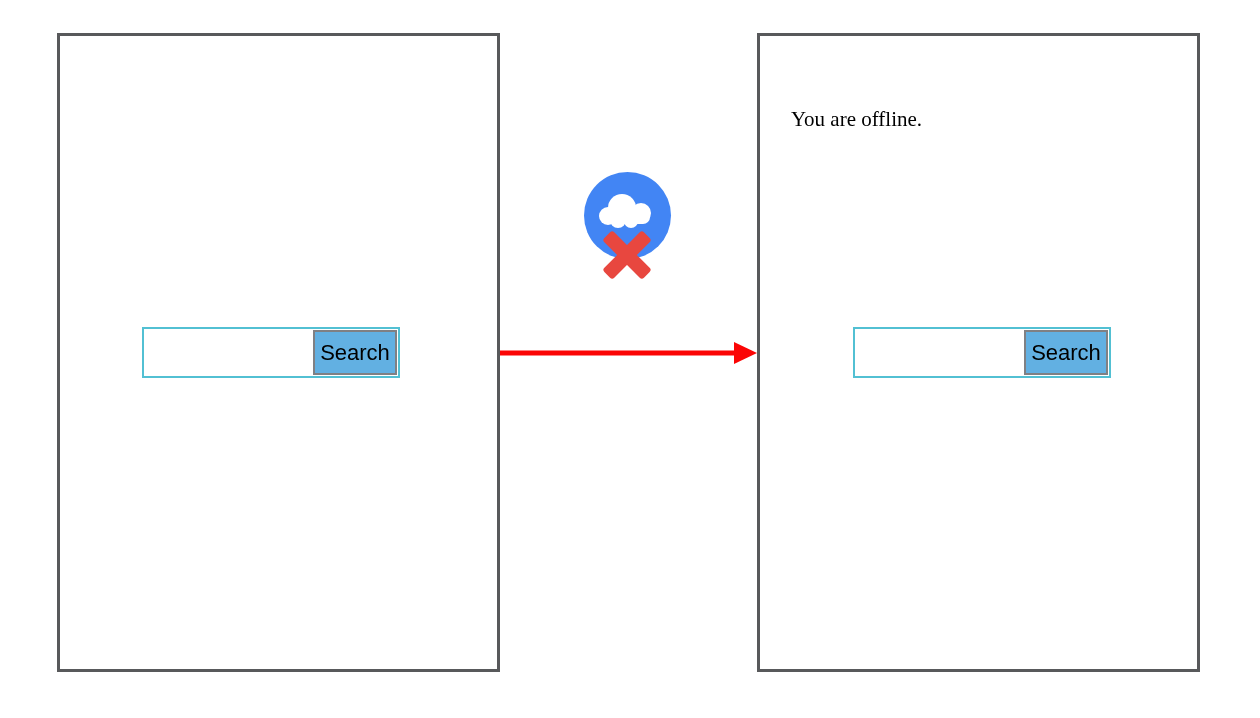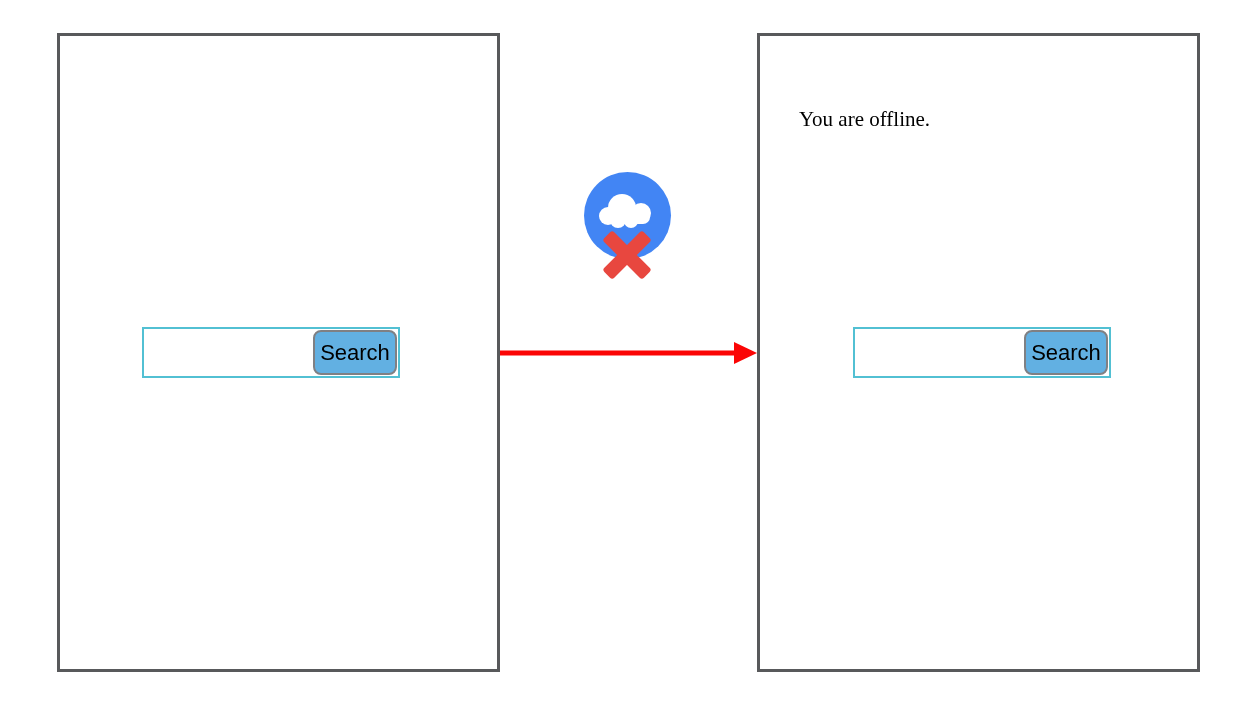"You are offline." .offline-message p { margin: 0 0 26px 16px -> 0 0 26px 8px }
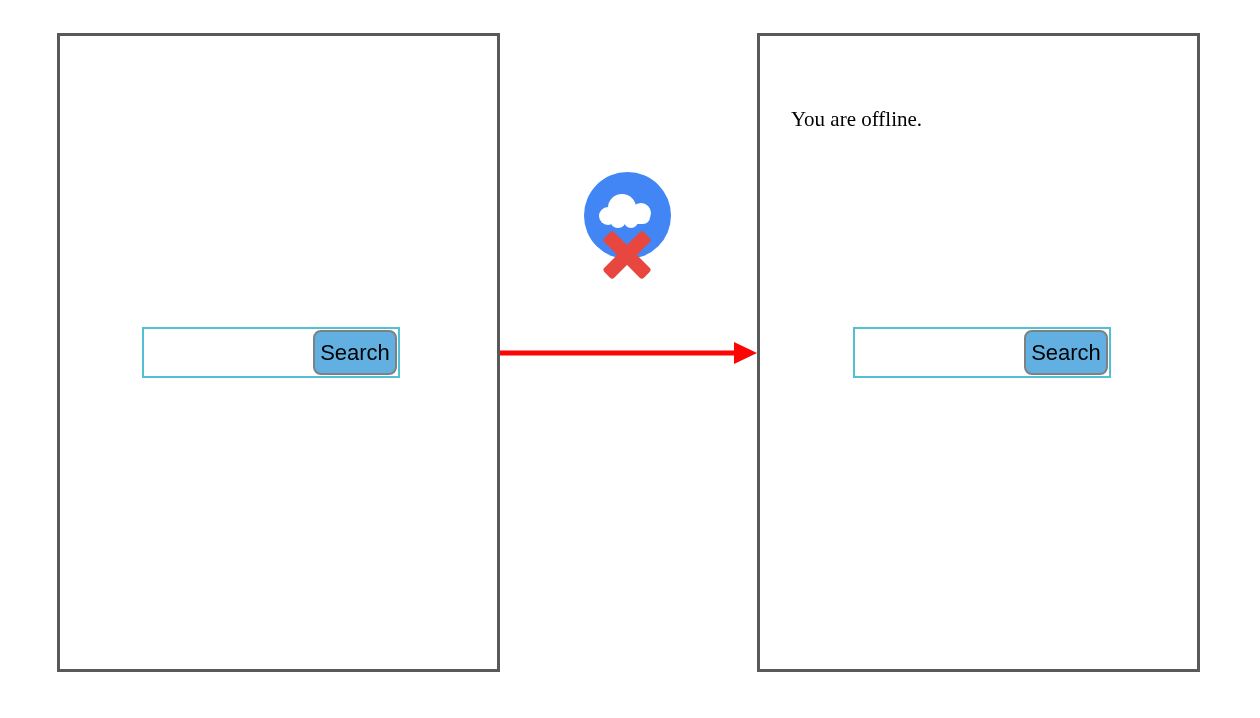"Search" .search-button { border-radius: 8px -> 0 }
